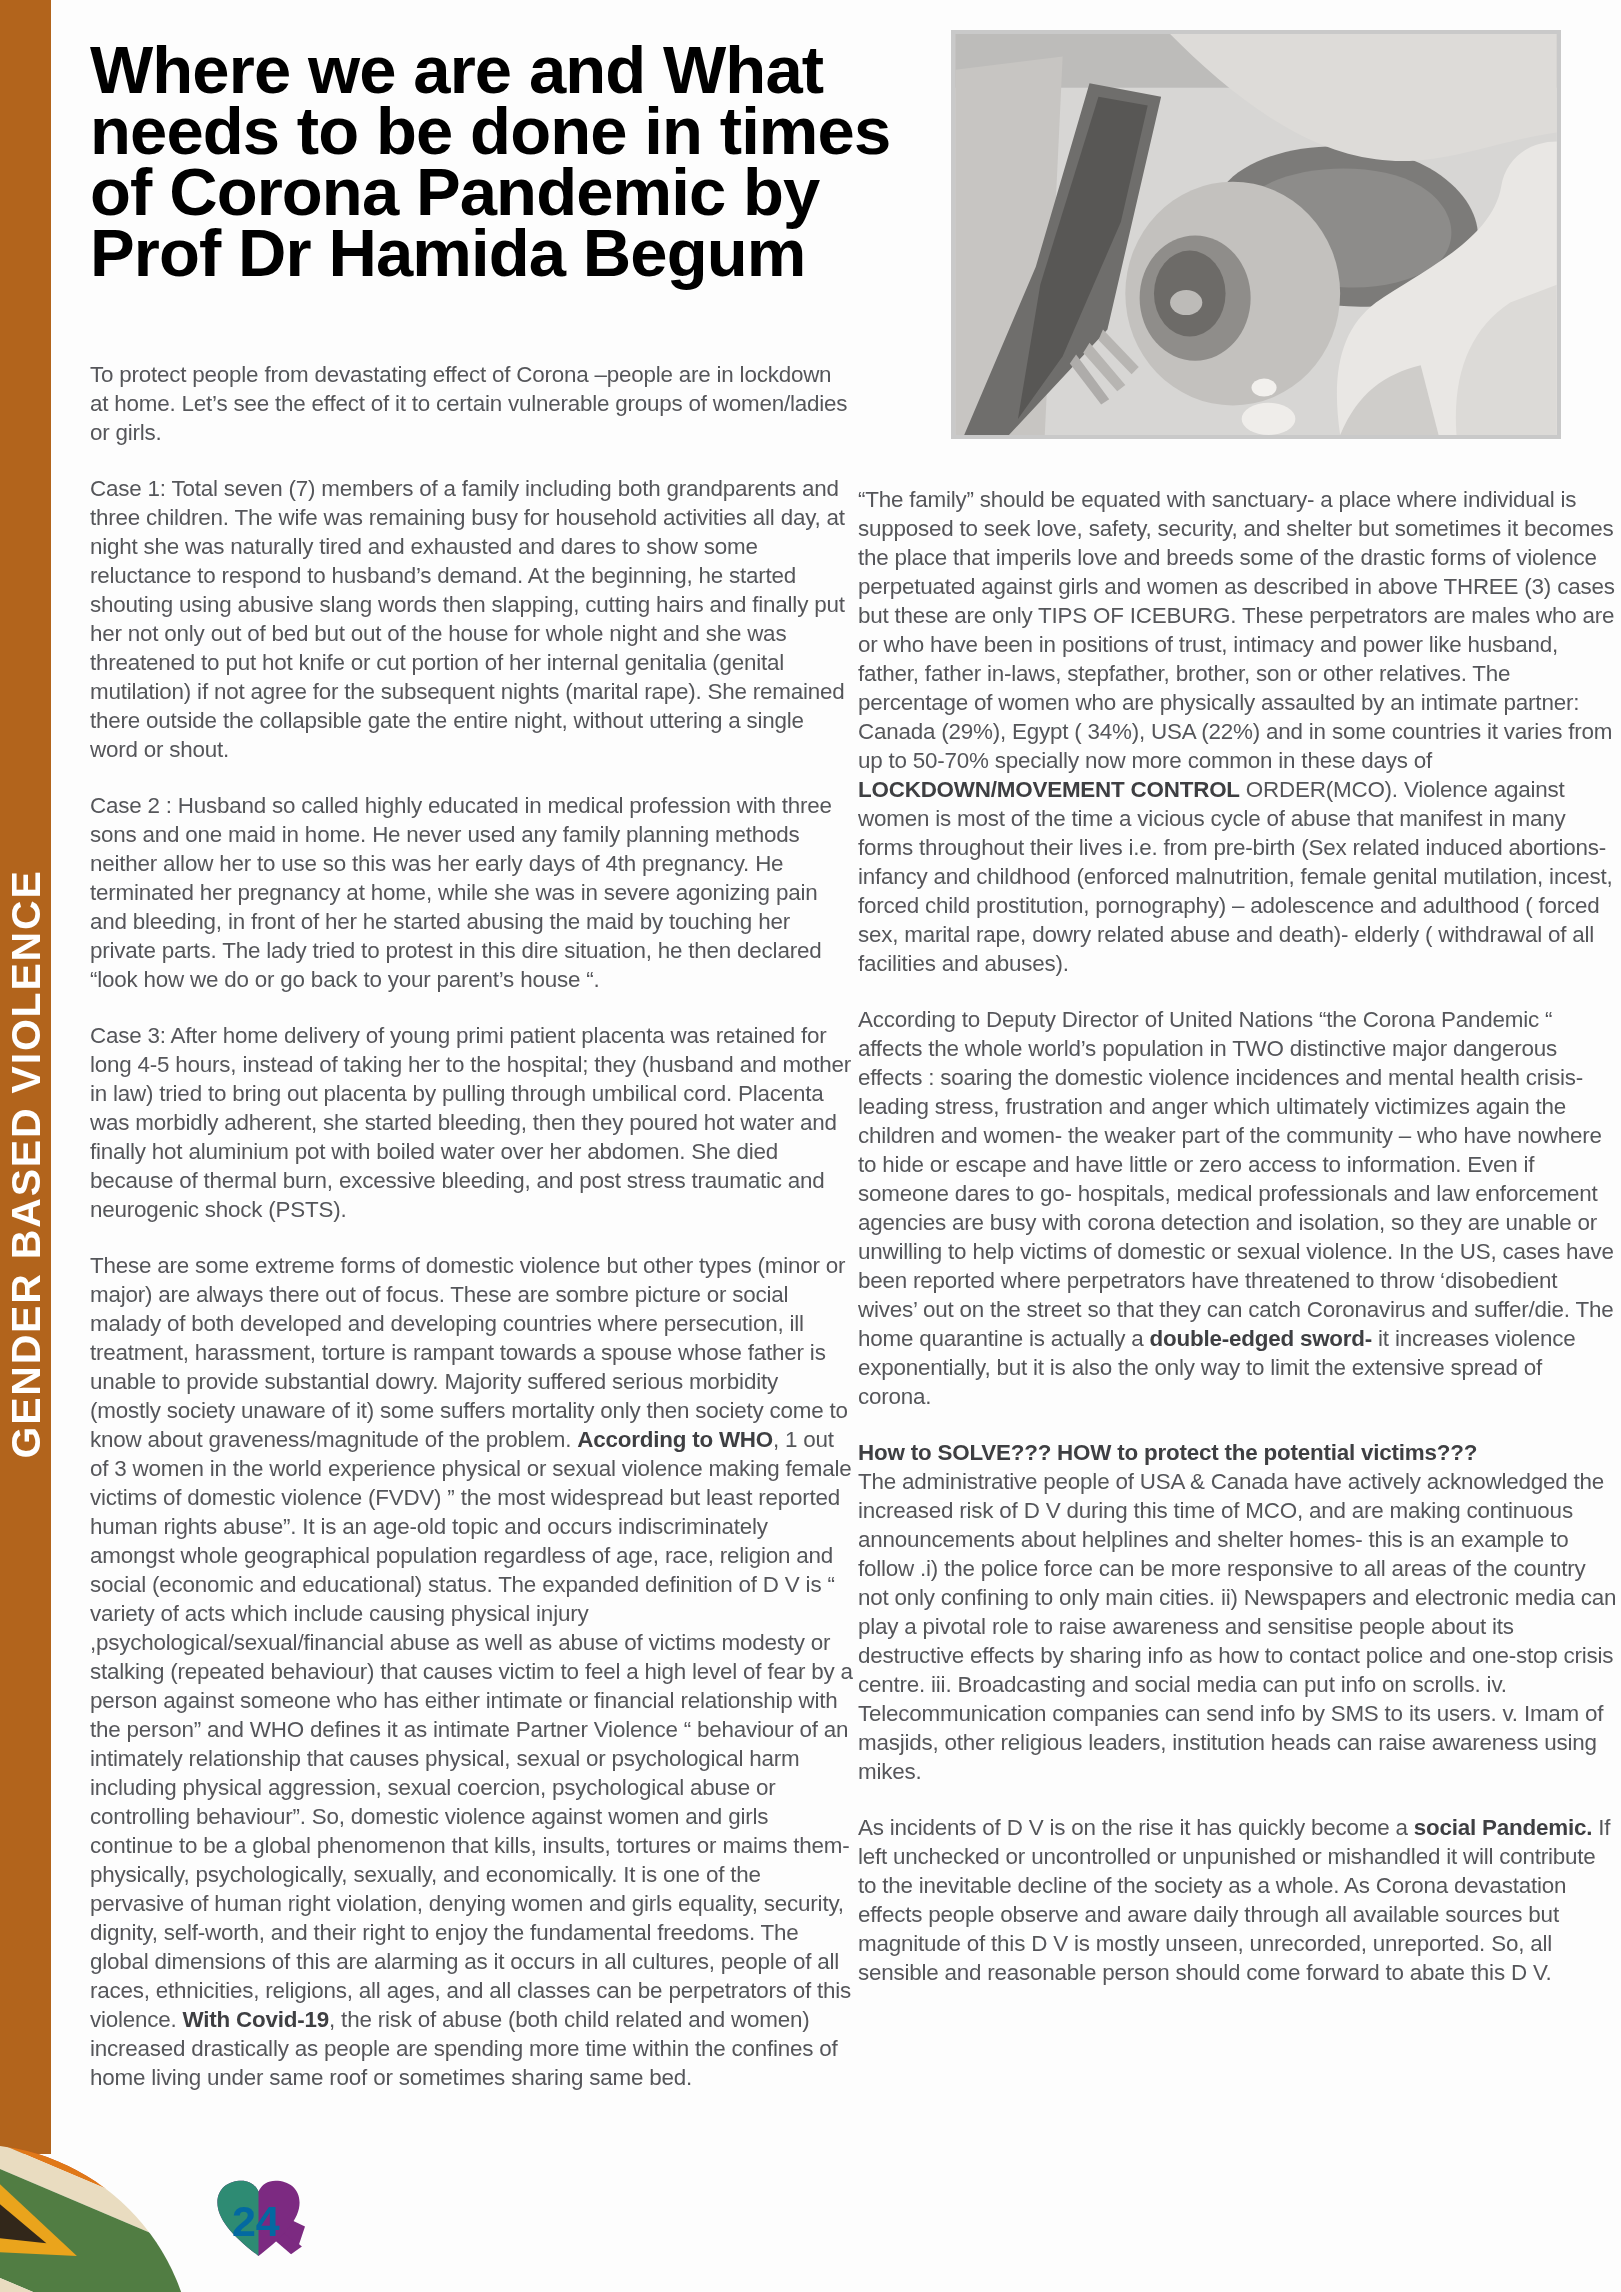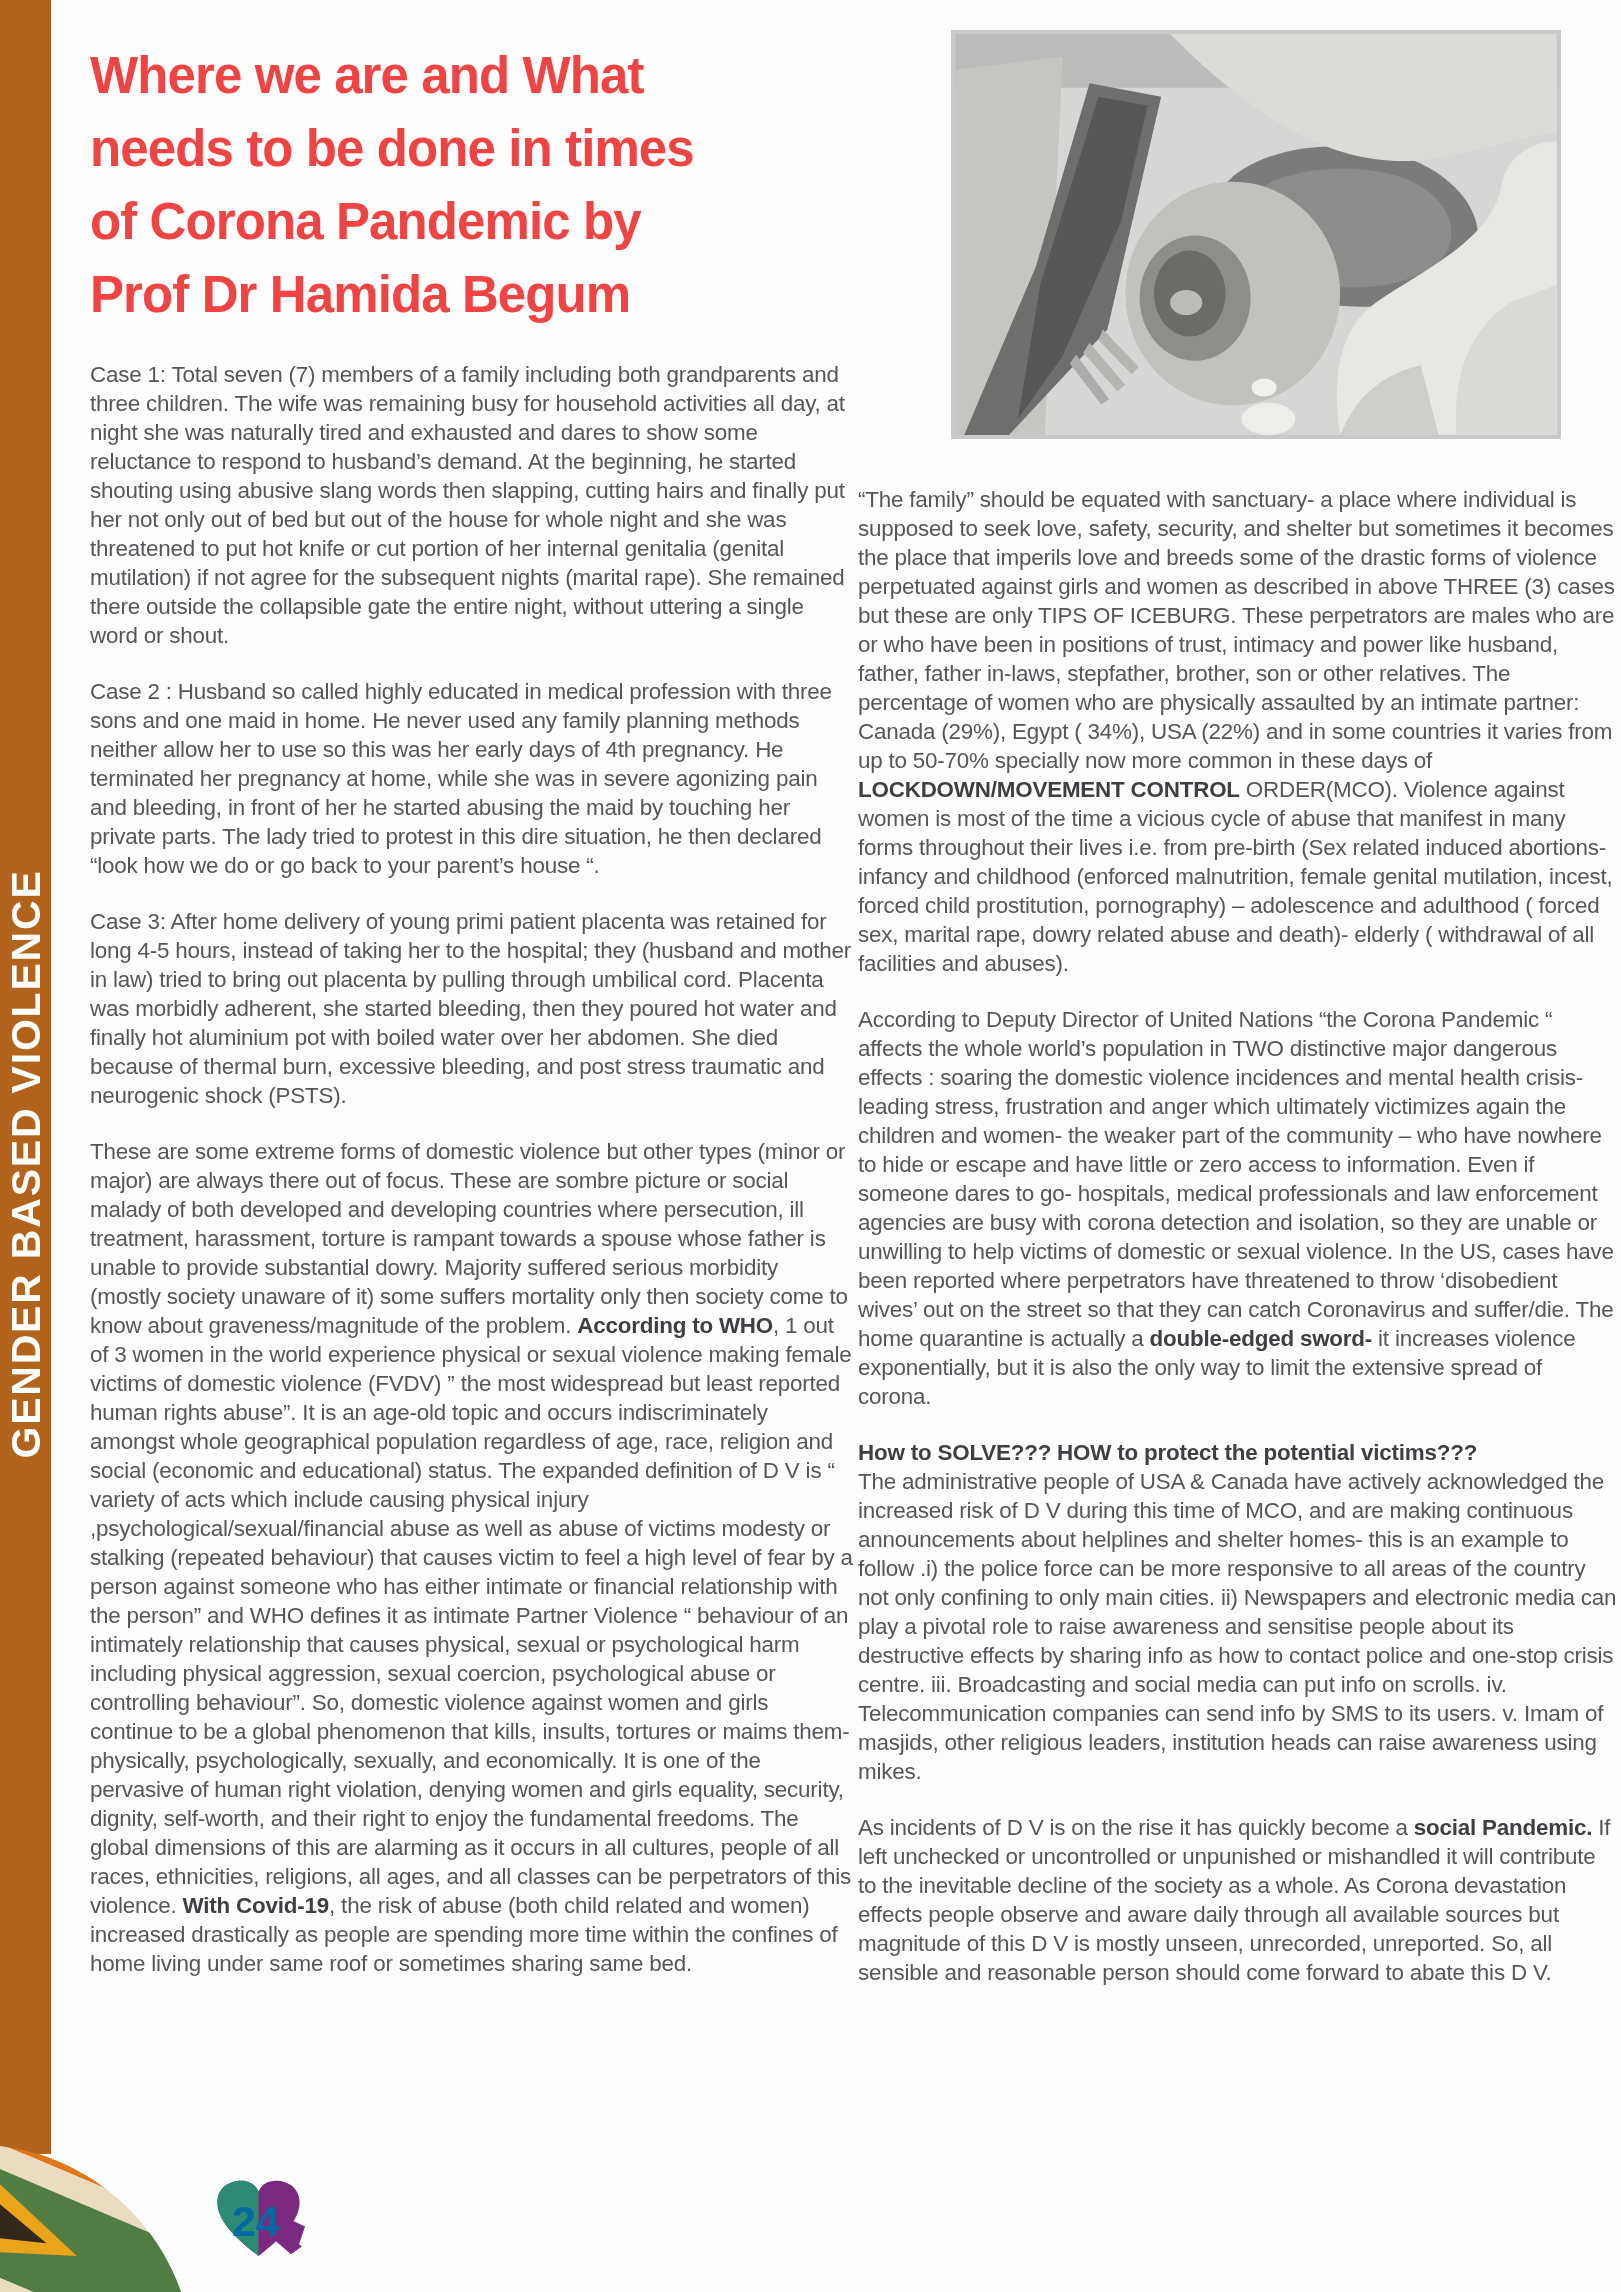"Where we are and What" .title { color: #ef4444 -> #000000; font-size: 51px -> 67px; line-height: 73px -> 61px }
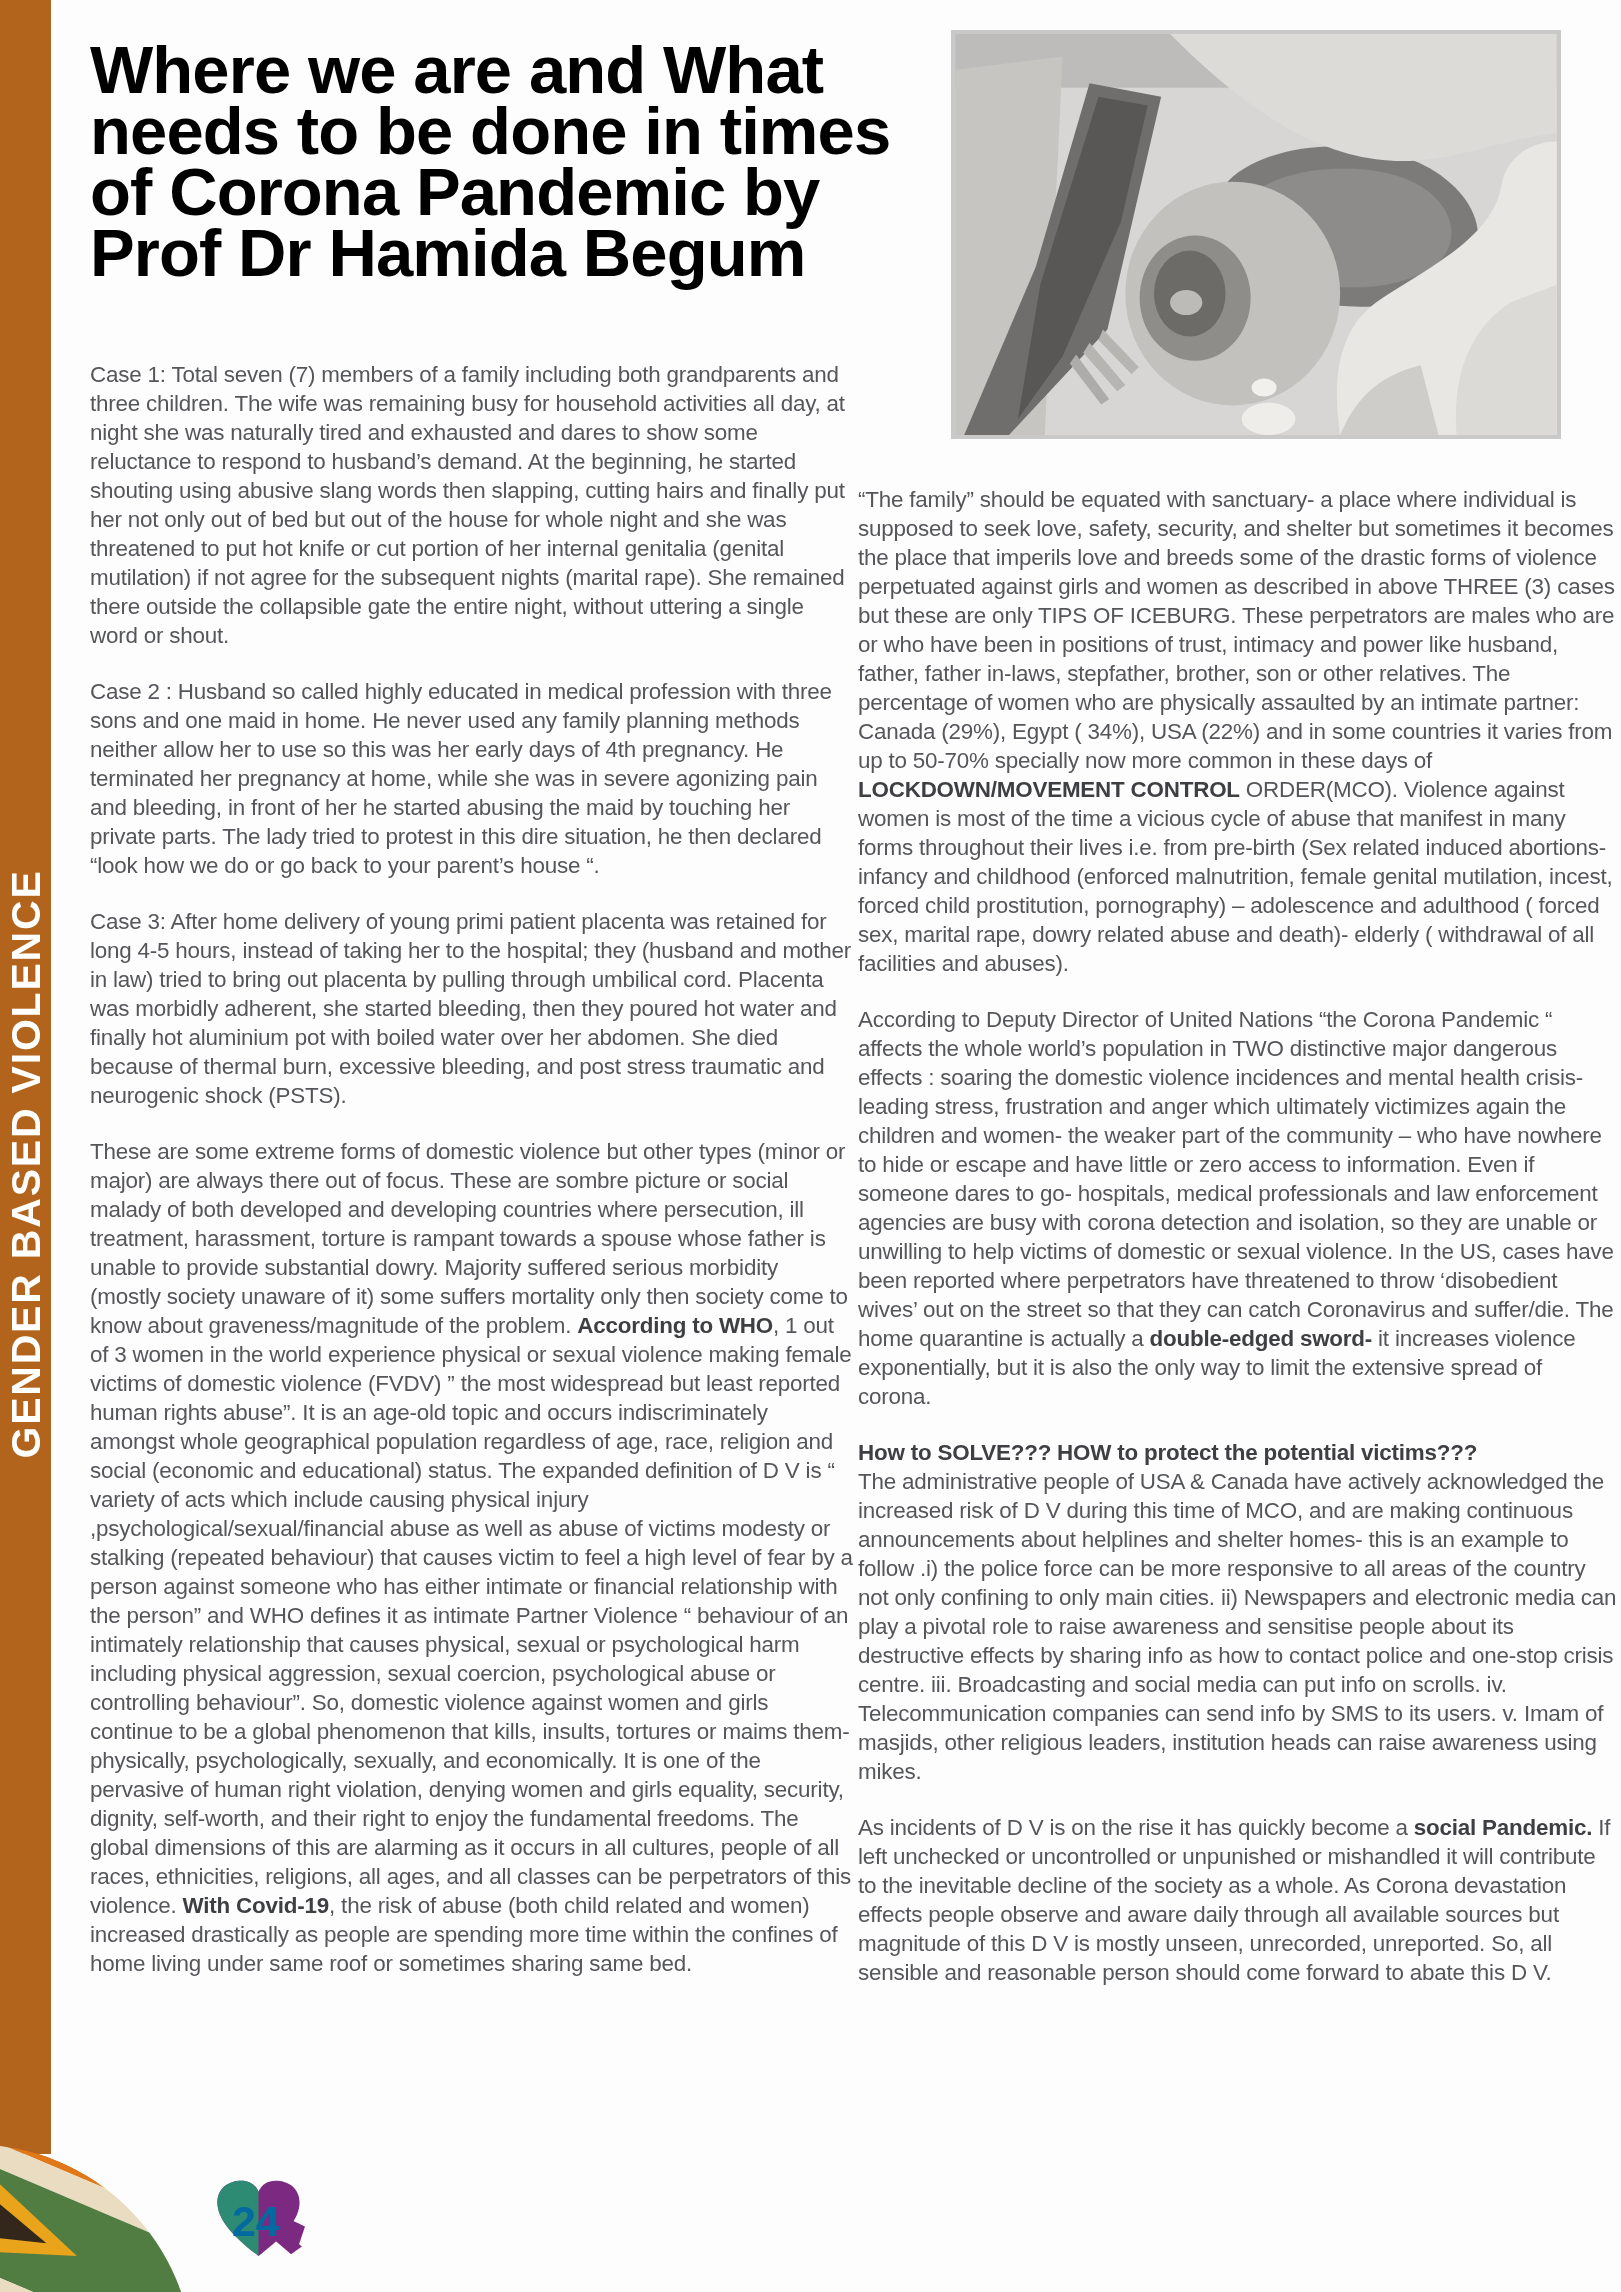"To protect people from devastating" p { html: none -> <p><span>To protect people from devastating effect of Corona –people are in lockdown at home. Let’s see the effect of it to certain vulnerable groups of women/ladies or girls.</span></p> }
